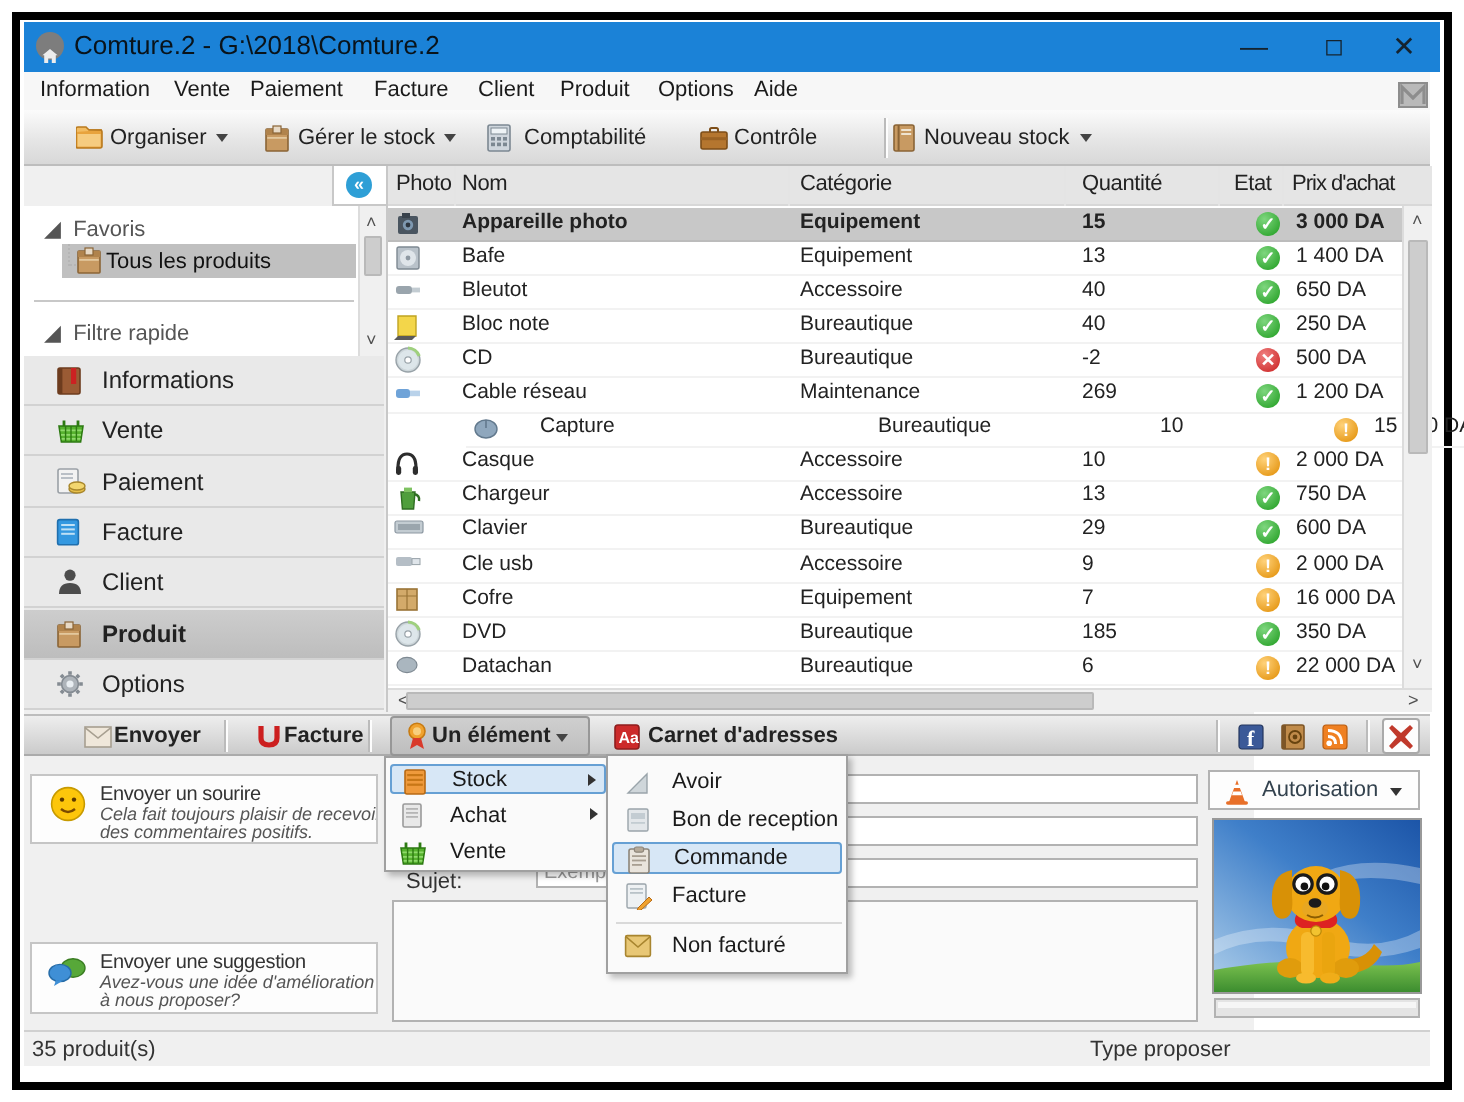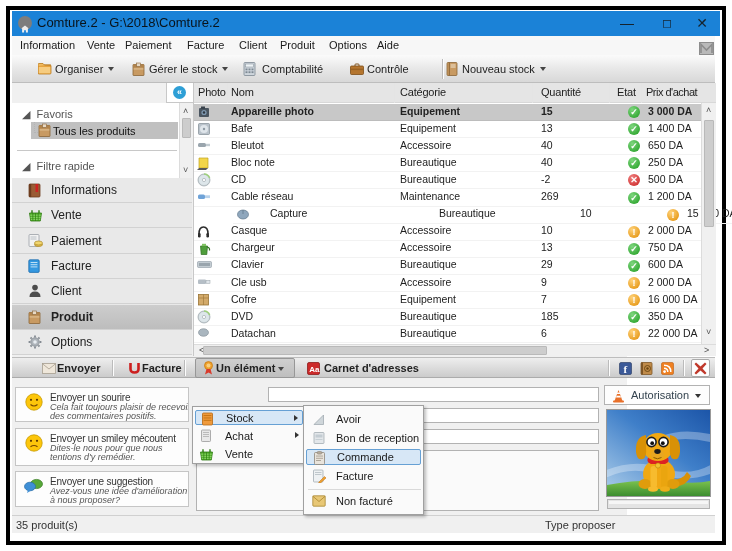"Stock" .menu { margin-top: 28px -> none }
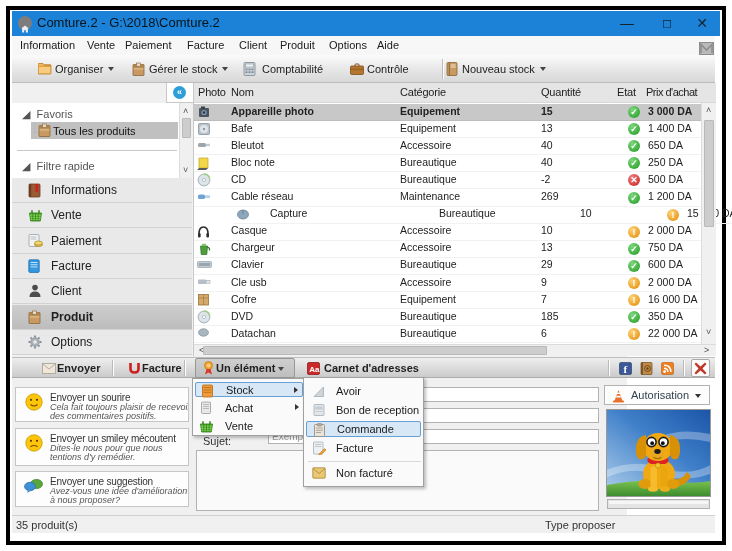"Envoyer un smiley mécoutent" div.card { html: <div> <div>Envoyer un smiley mécoutent</div> <div>Dites-le nous pour que nous<br>tentions d'y remédier.</div> <div><svg> <circle></circle> <circle></circle> <circle></circle> <circle></circle> <path></path> </svg></div> </div> -> none }
